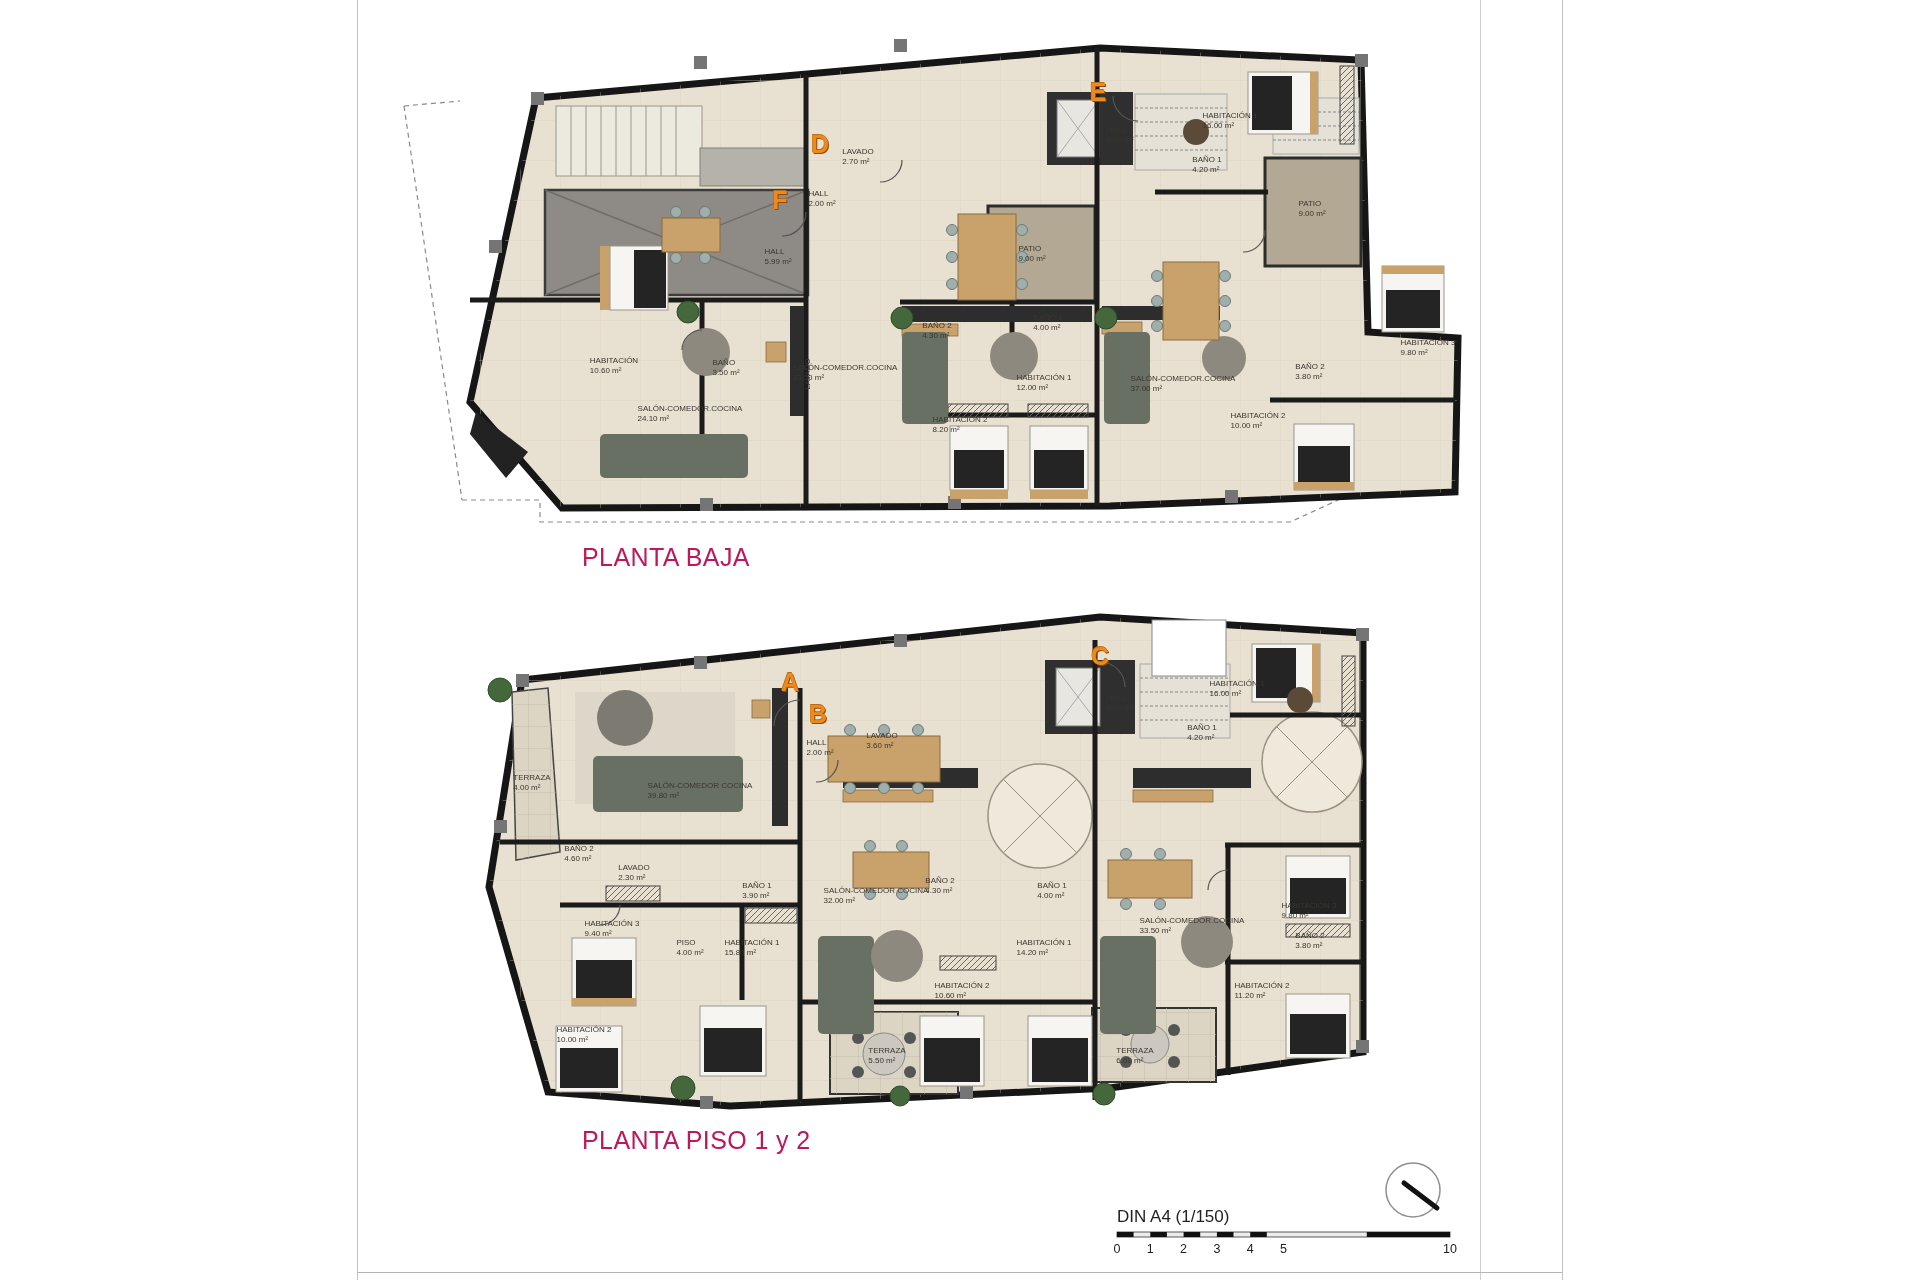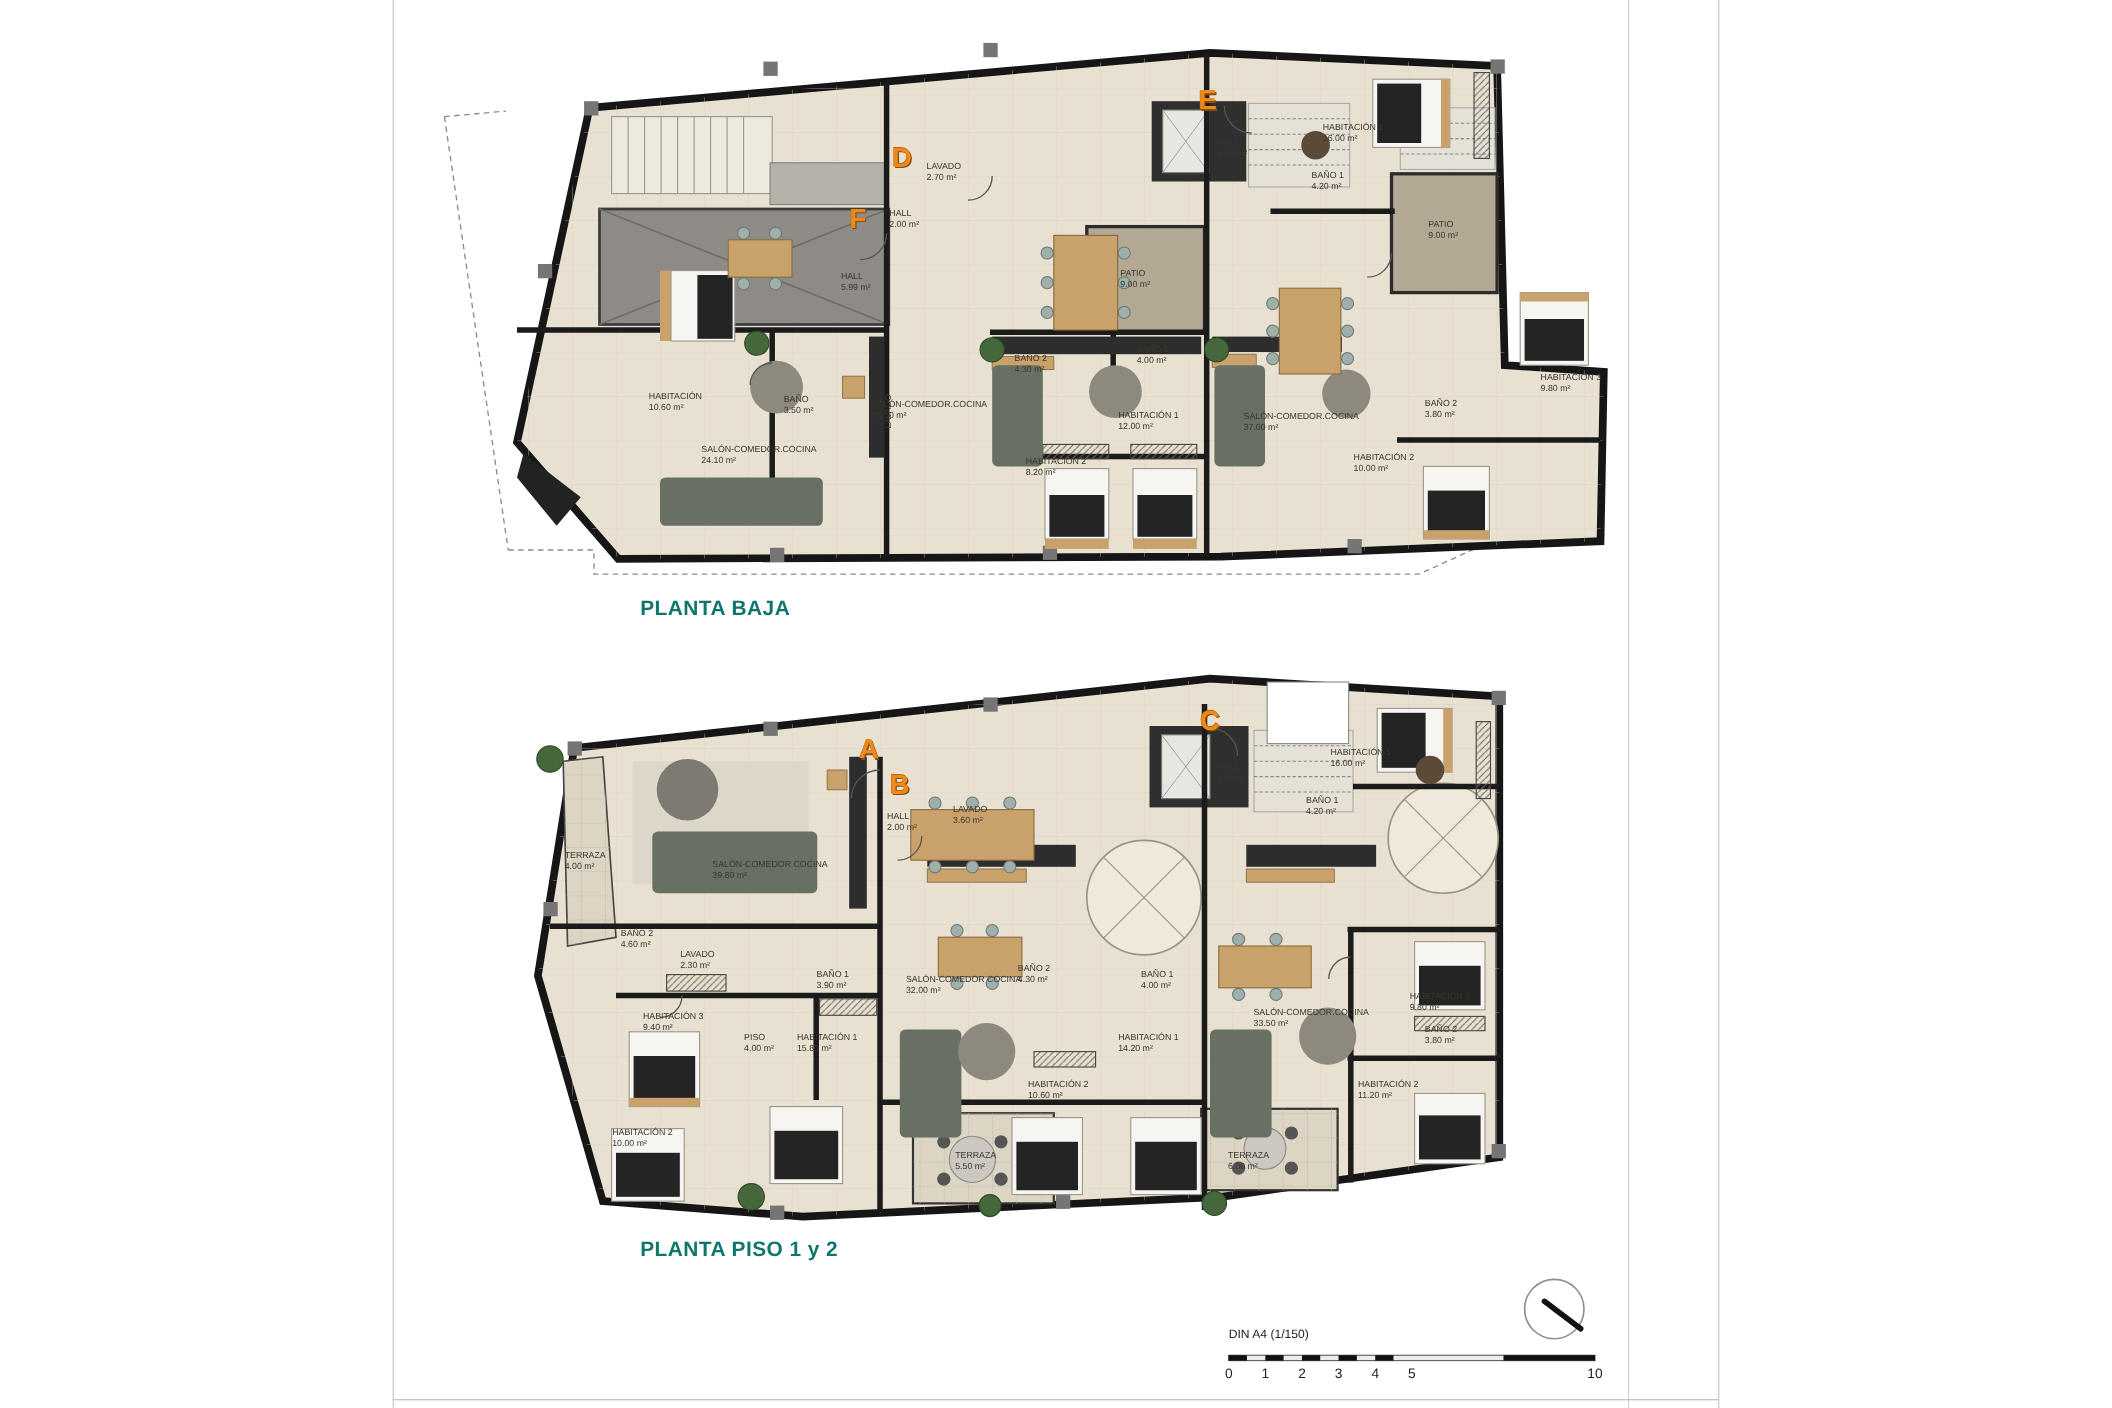"PLANTA BAJA" .plan-title { color: #0f766e -> #be185d; font-size: 19px -> 25px; font-weight: 700 -> 400 }
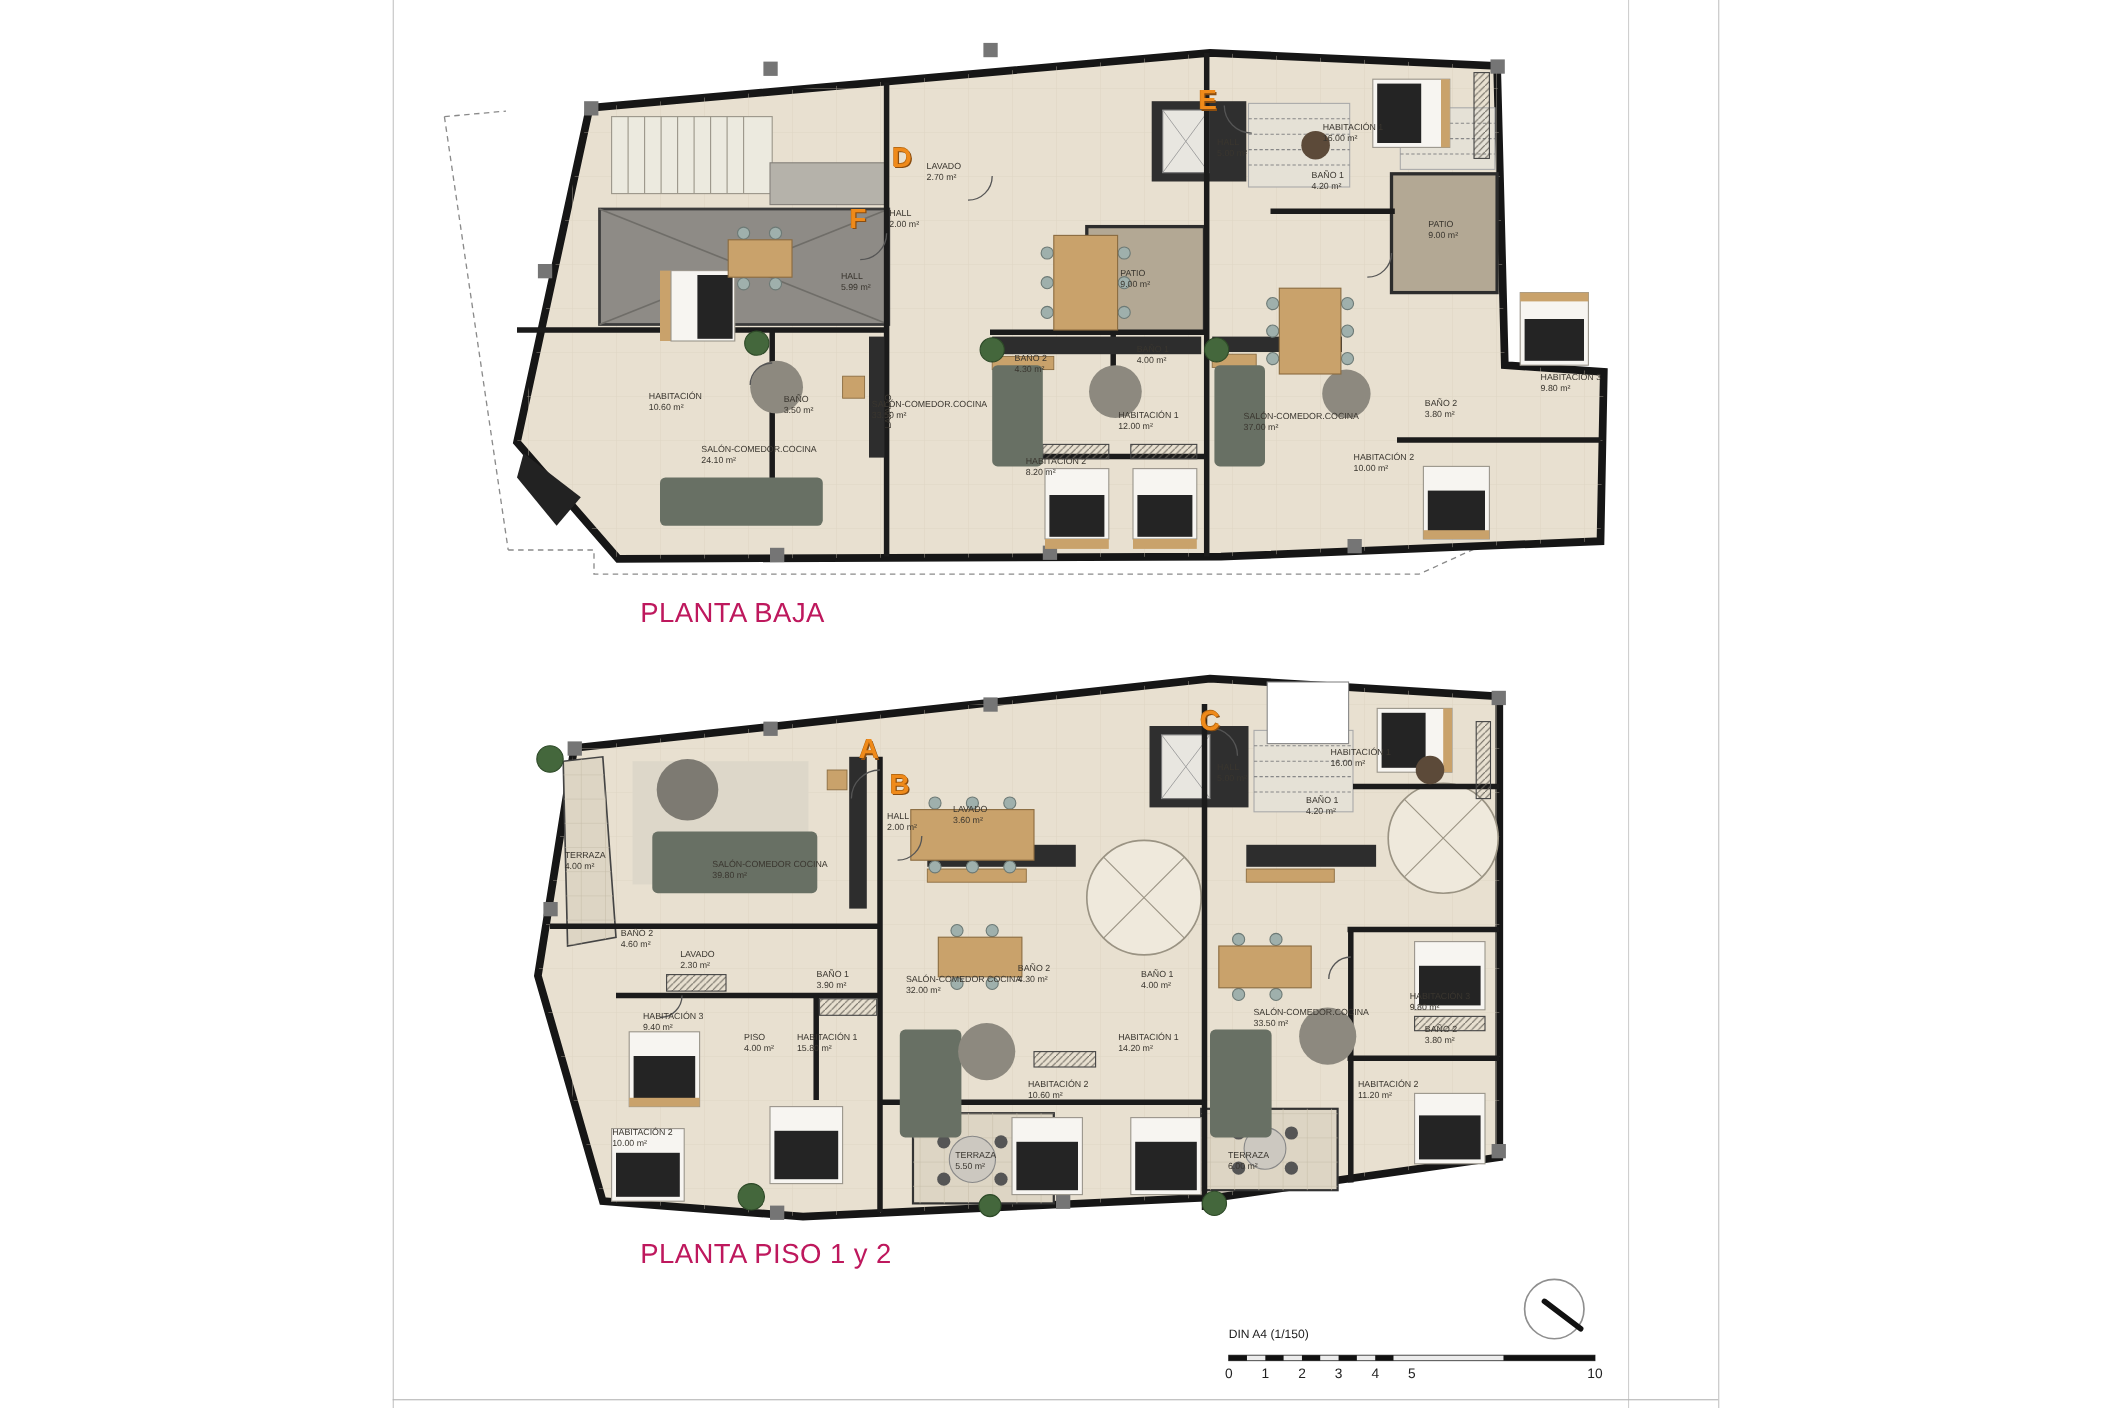"DIN A4 (1/150)" .scale-label { font-size: 11px -> 17px }
